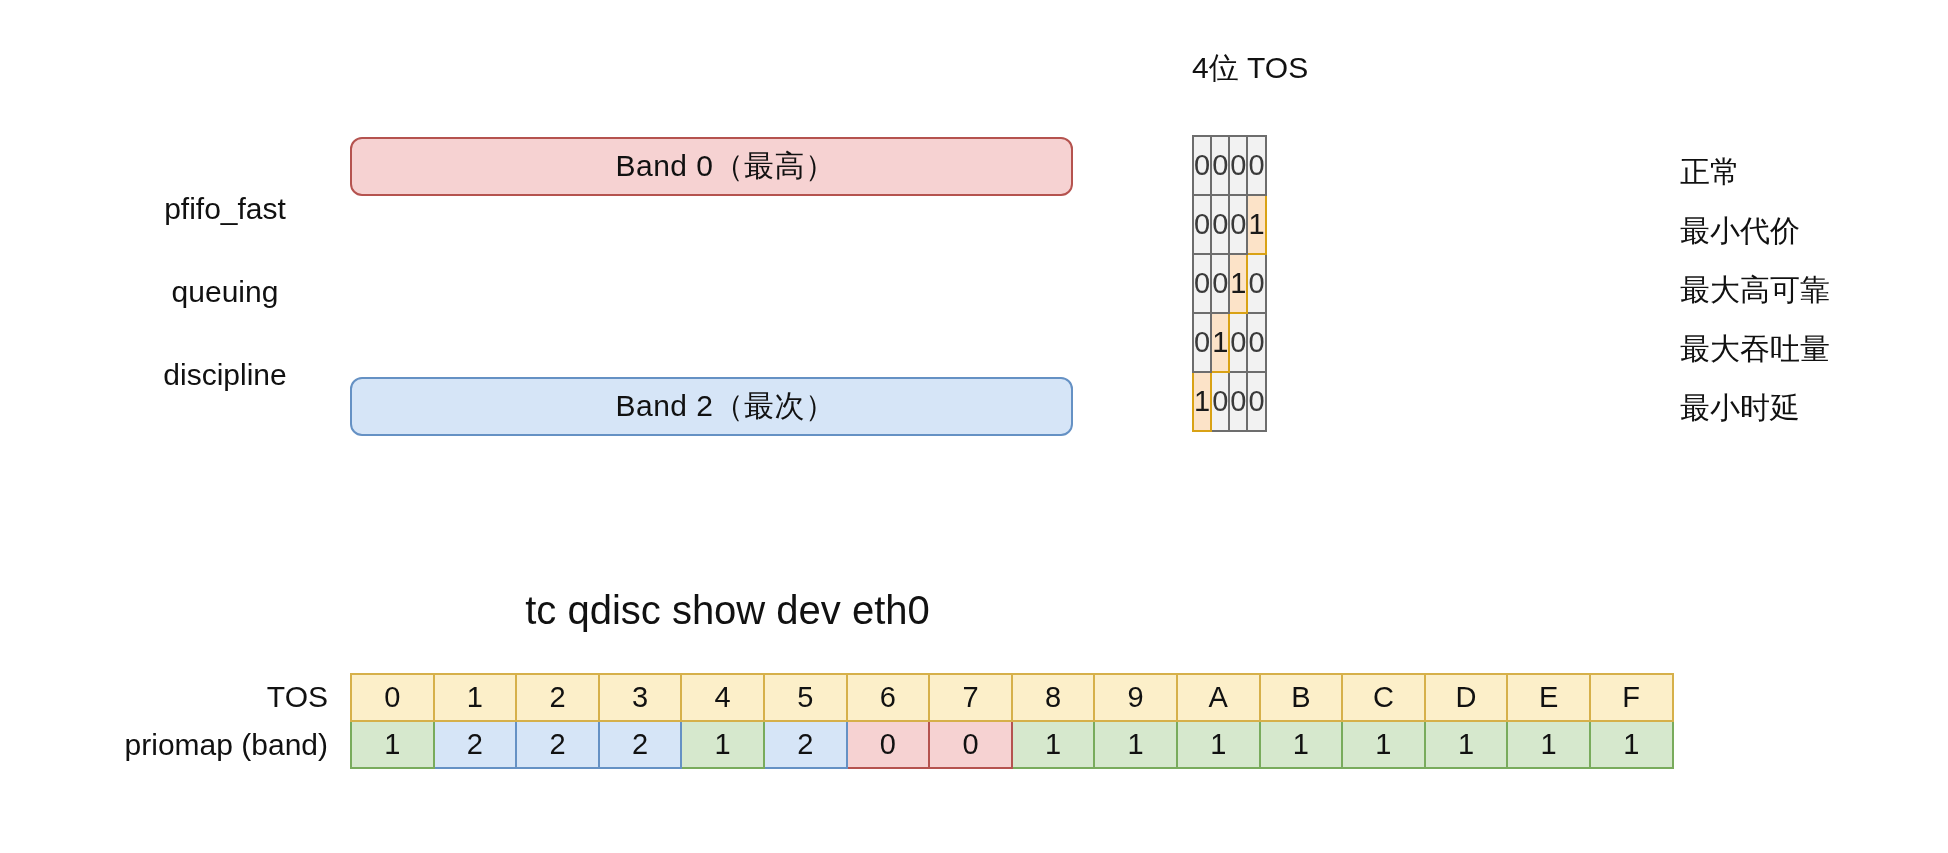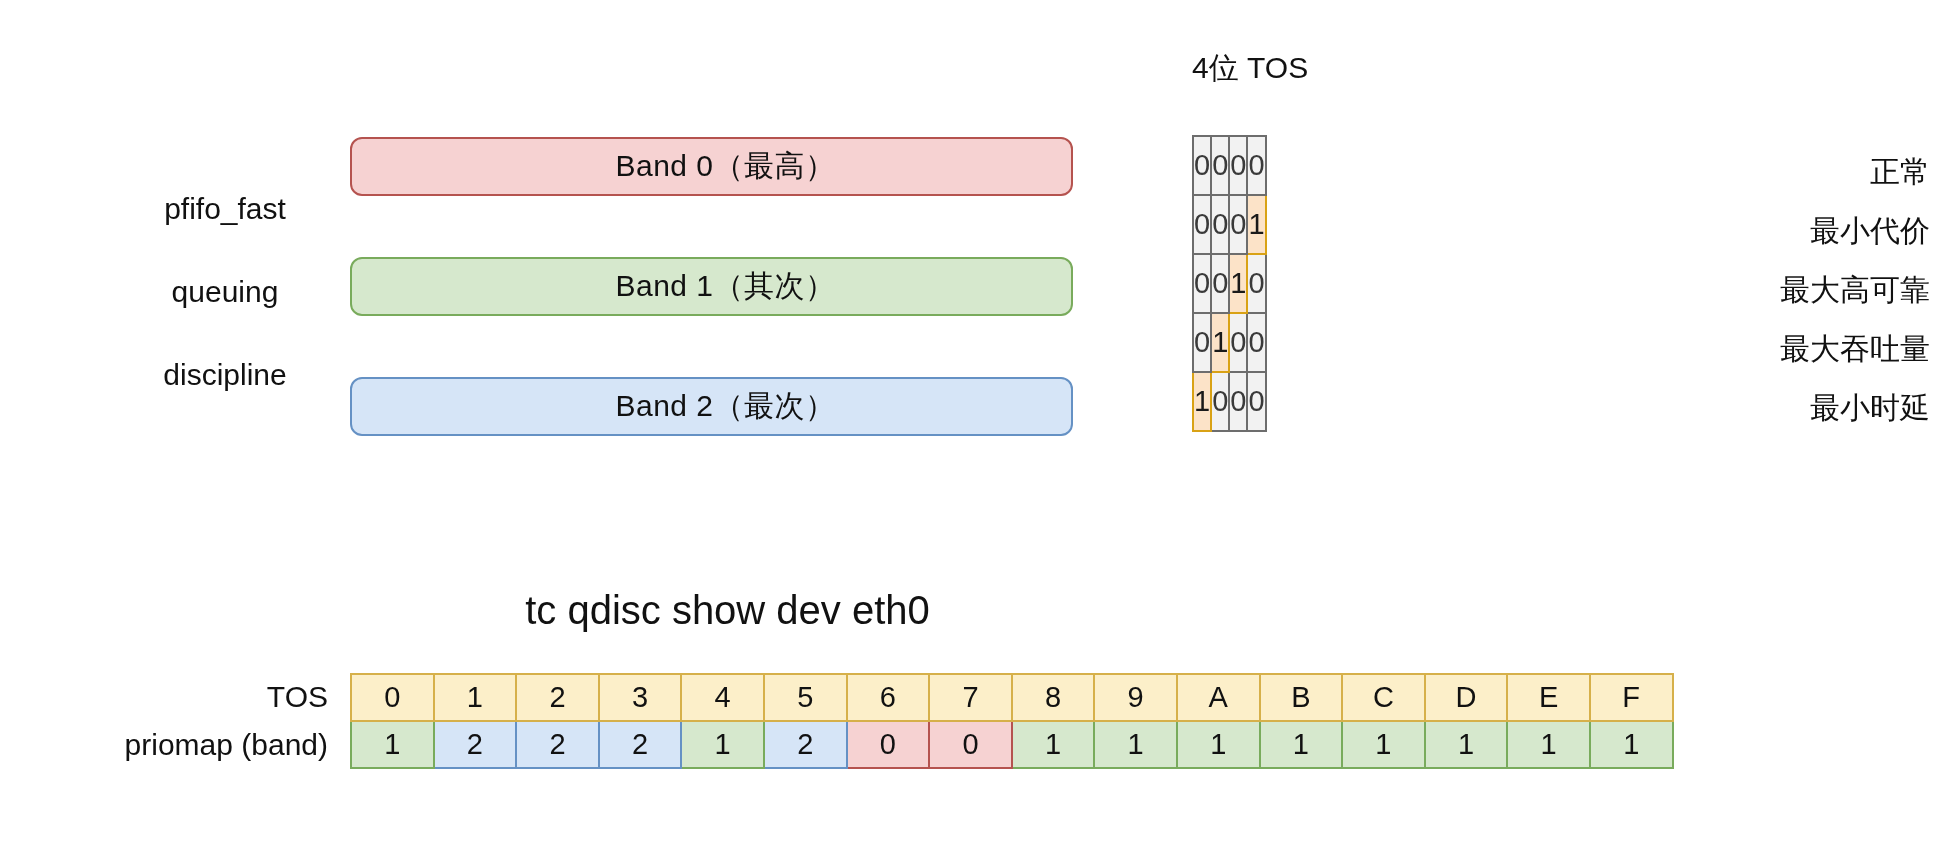"正常" .tos-meaning { text-align: right -> left }
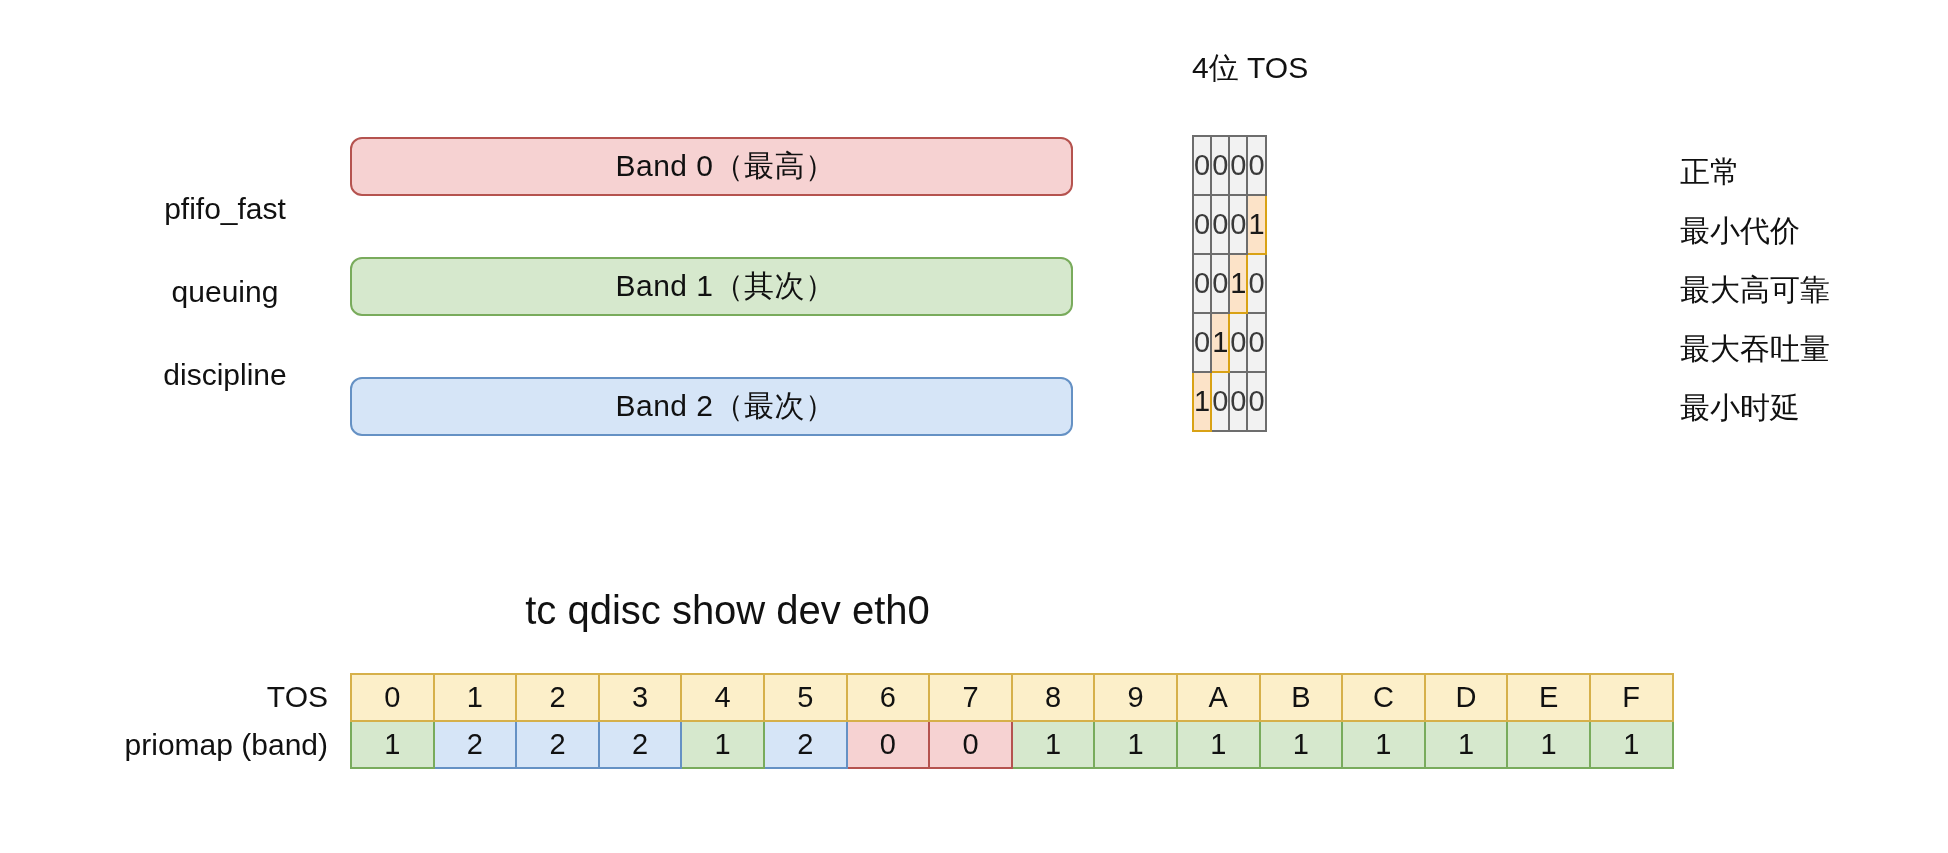"Band 1（其次）" div.band { html: <div> <span>Band 1（其次）</span> </div> -> none }
